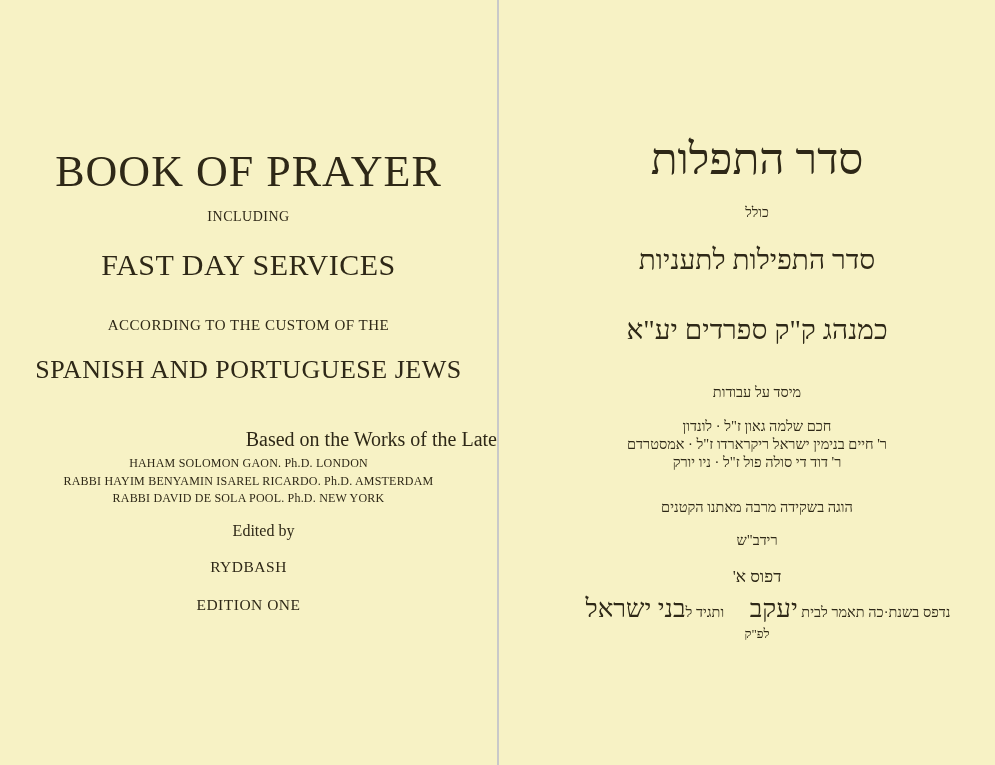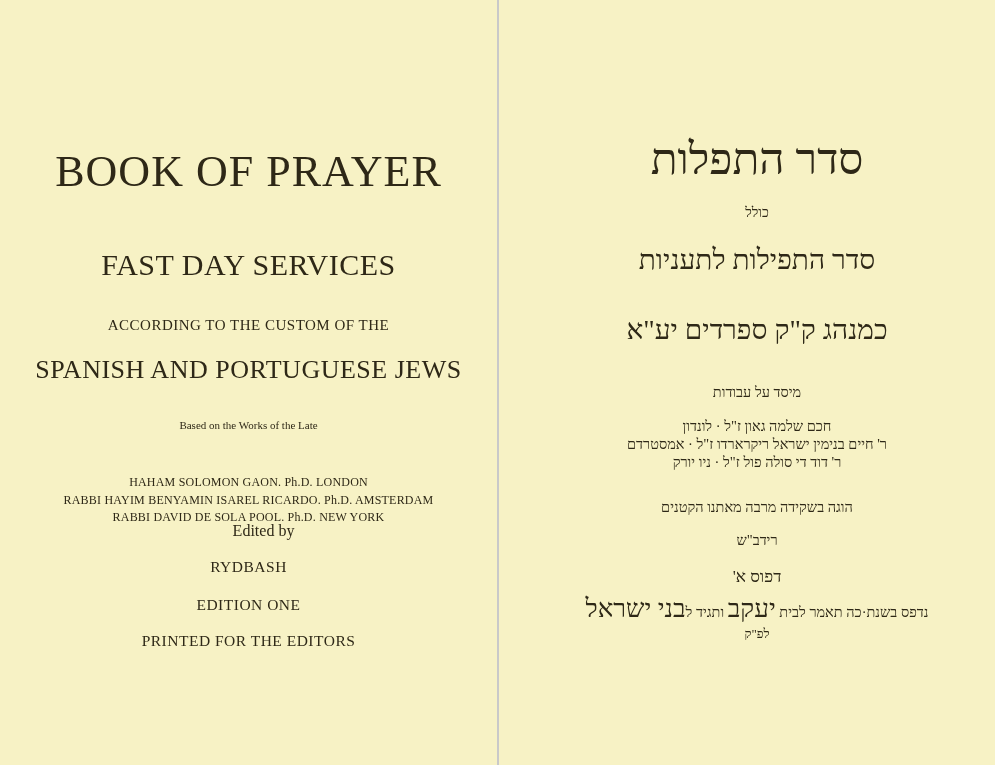"INCLUDING" div.line { html: none -> <div>INCLUDING</div> }
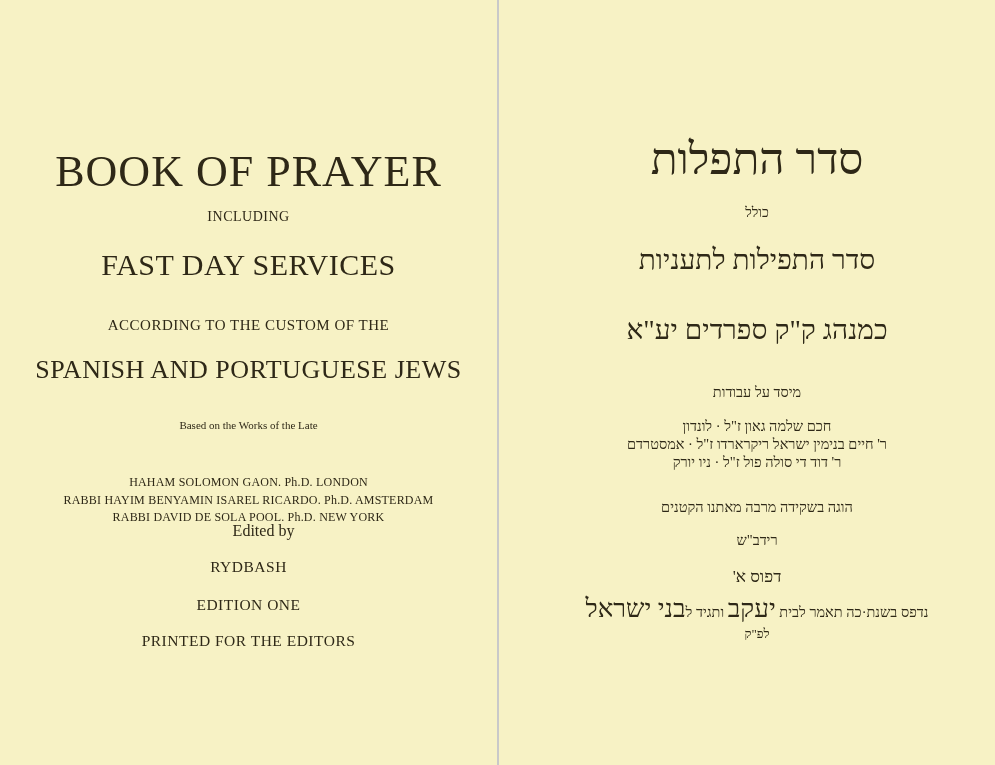"Based on the Works of" .en-basedon { font-size: 11px -> 20px; text-align: none -> right; top: 419px -> 428px }
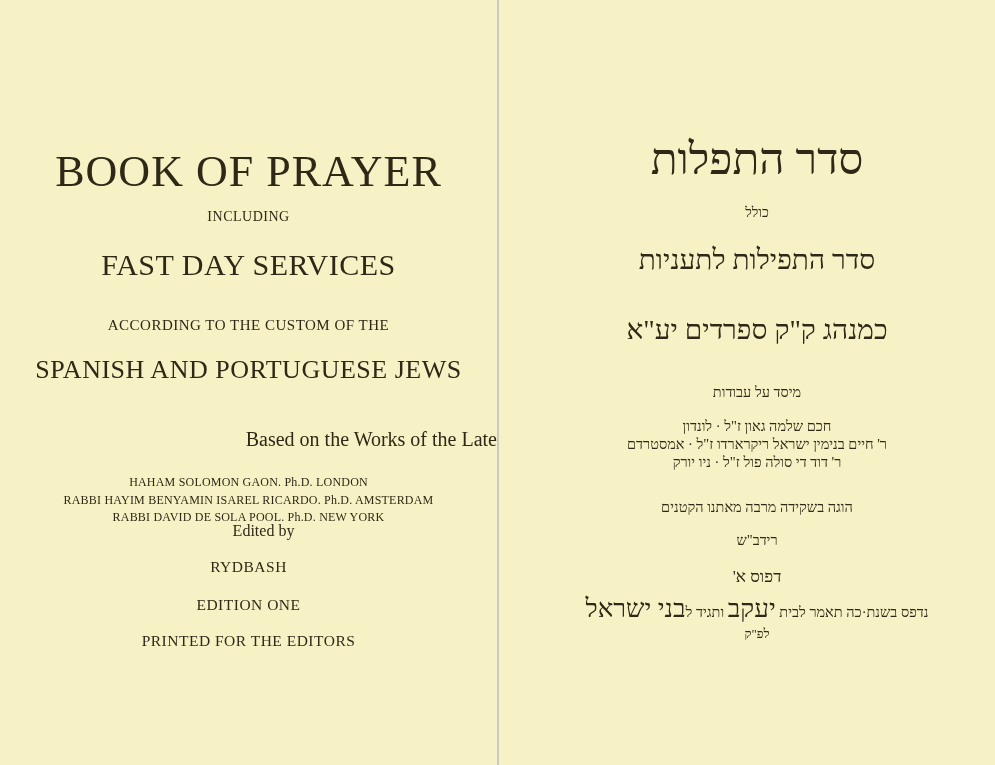"HAHAM SOLOMON GAON. Ph.D. LONDON" .en-authors { top: 474px -> 455px }
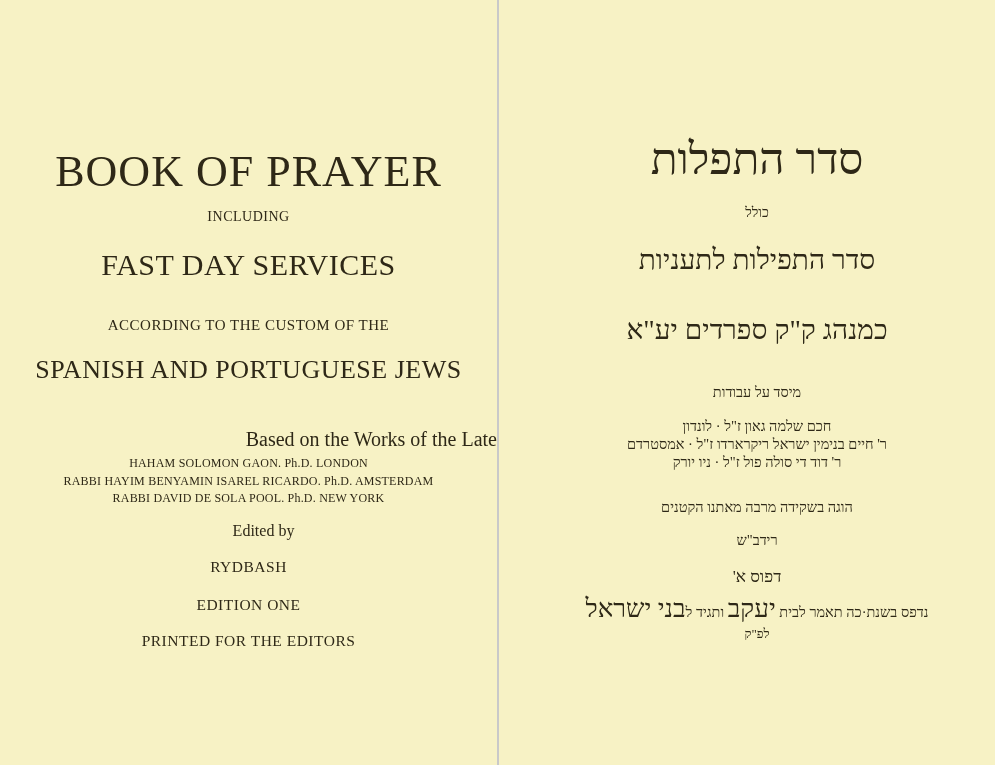"בני ישראל" .he-imprint .big { margin-left: none -> 22px }
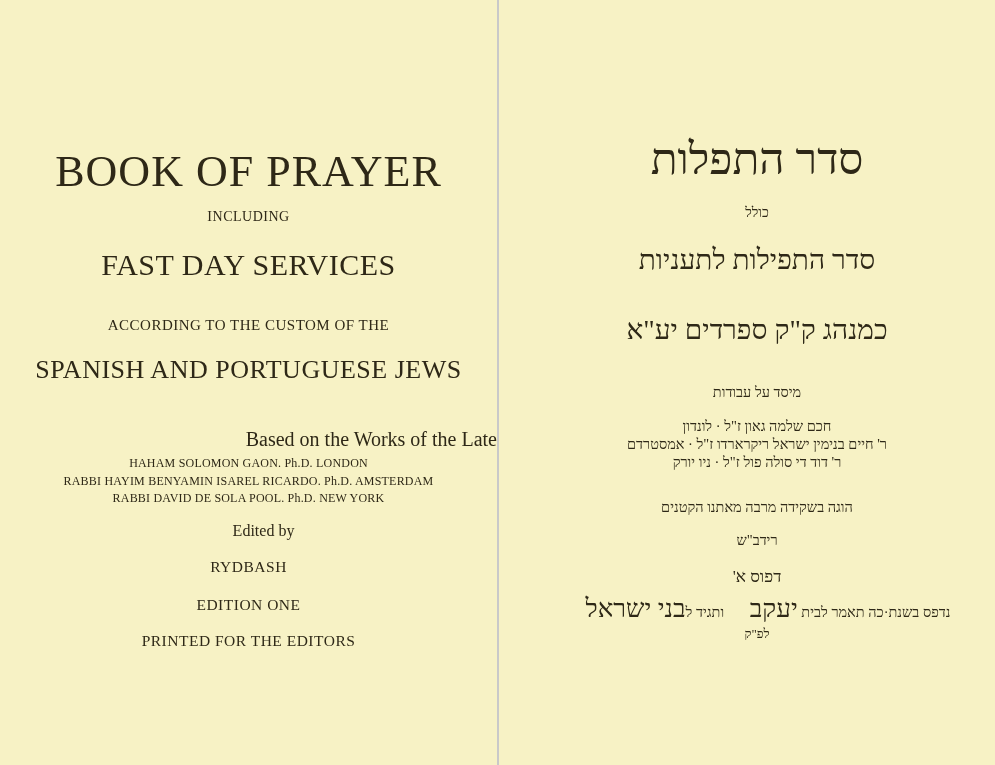"PRINTED FOR THE EDITORS" div.line { html: <div>PRINTED FOR THE EDITORS</div> -> none }
